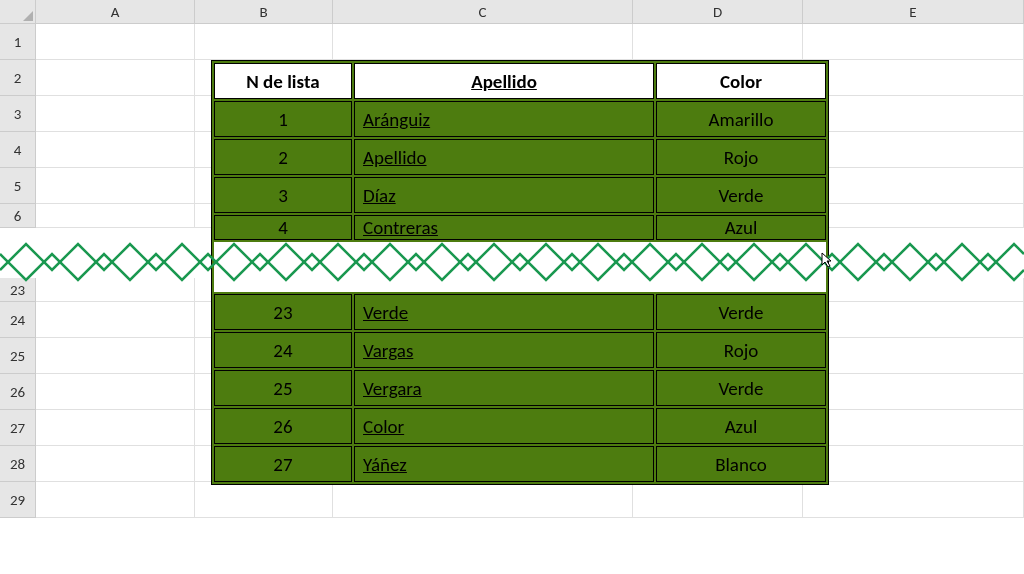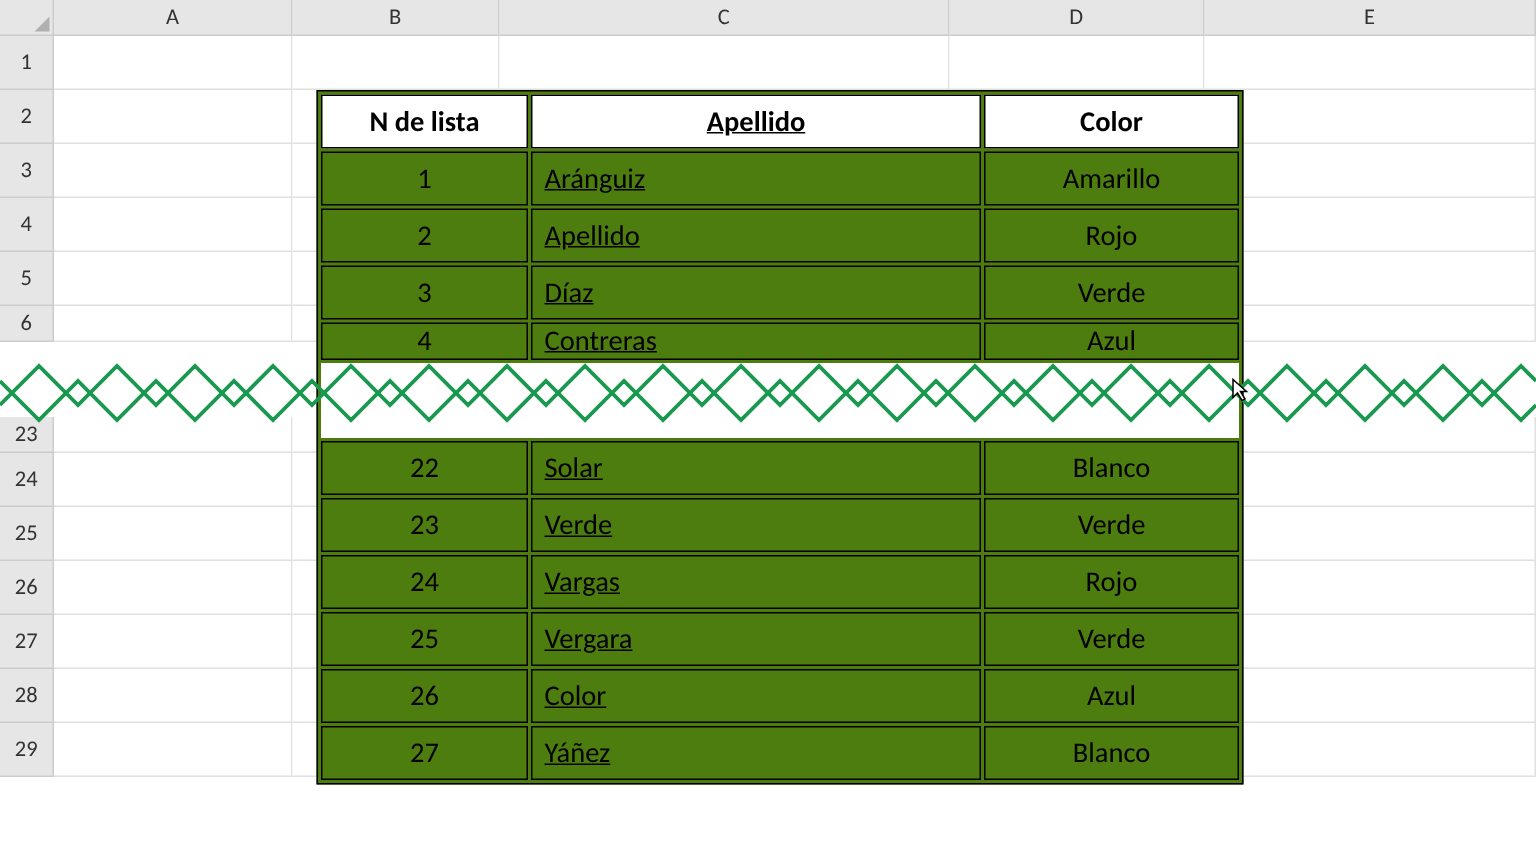"22" tr { html: <tr> <td>22</td> <td>Solar</td> <td>Blanco</td> </tr> -> none }
